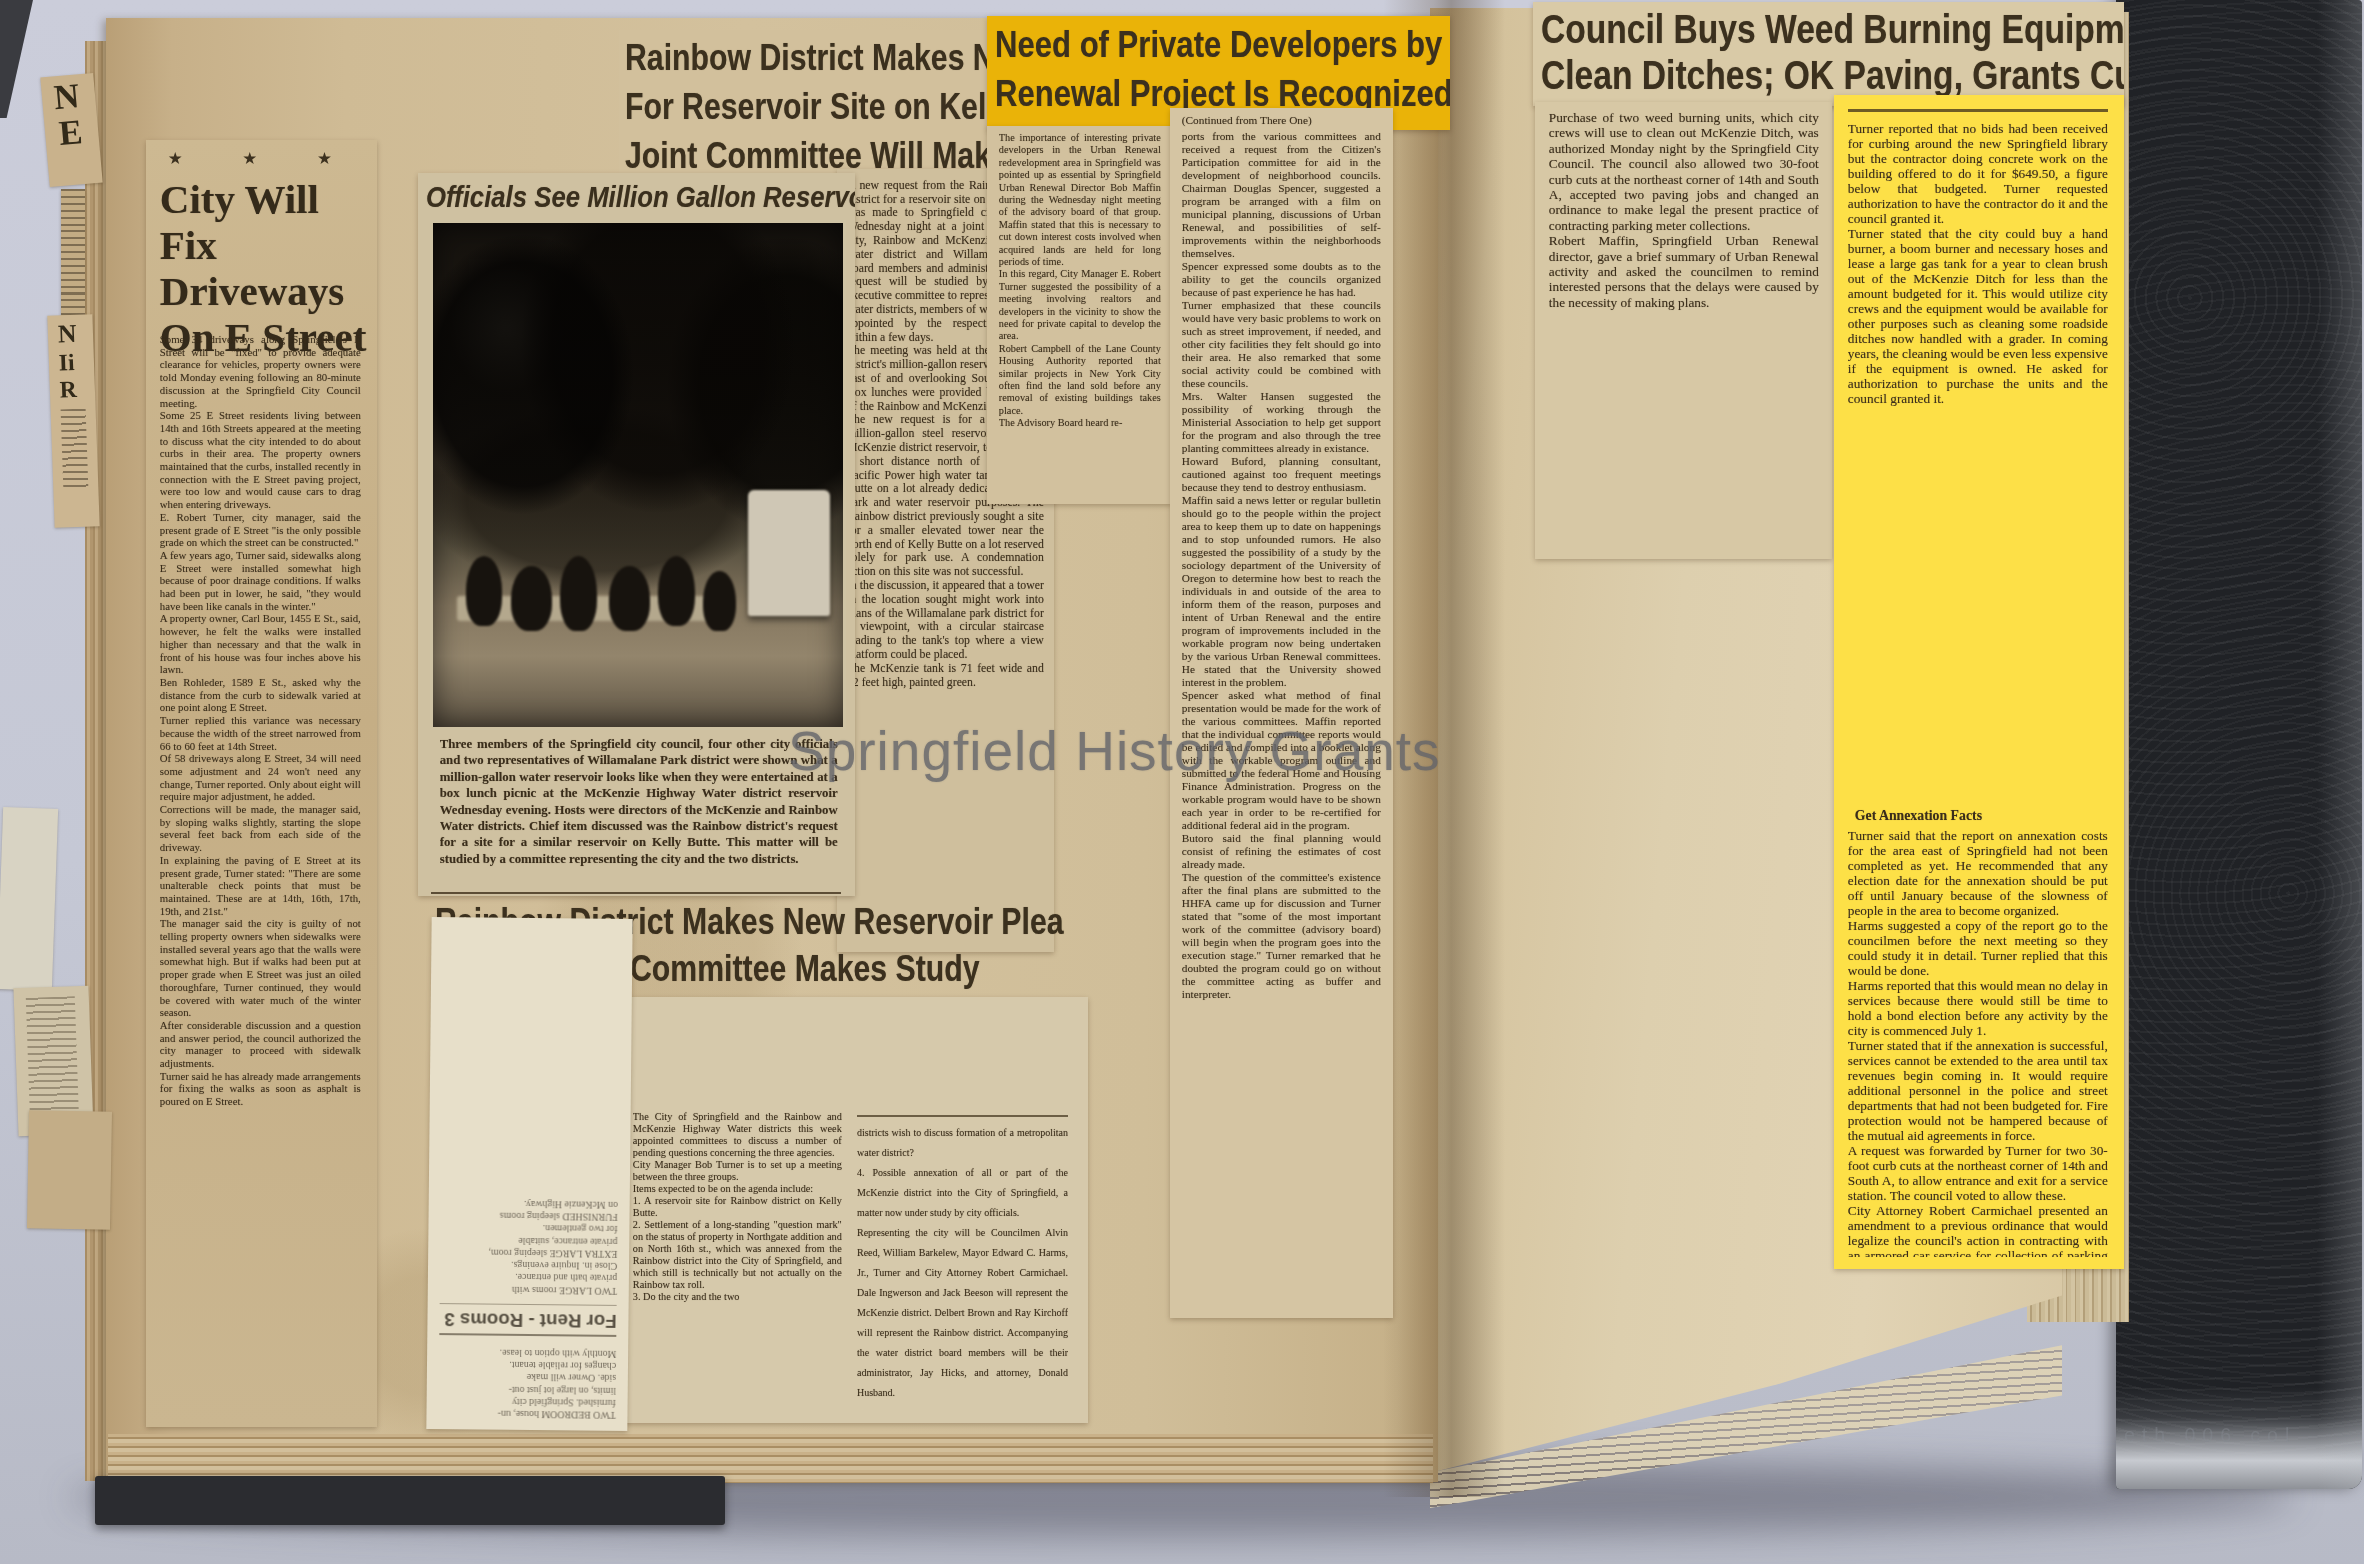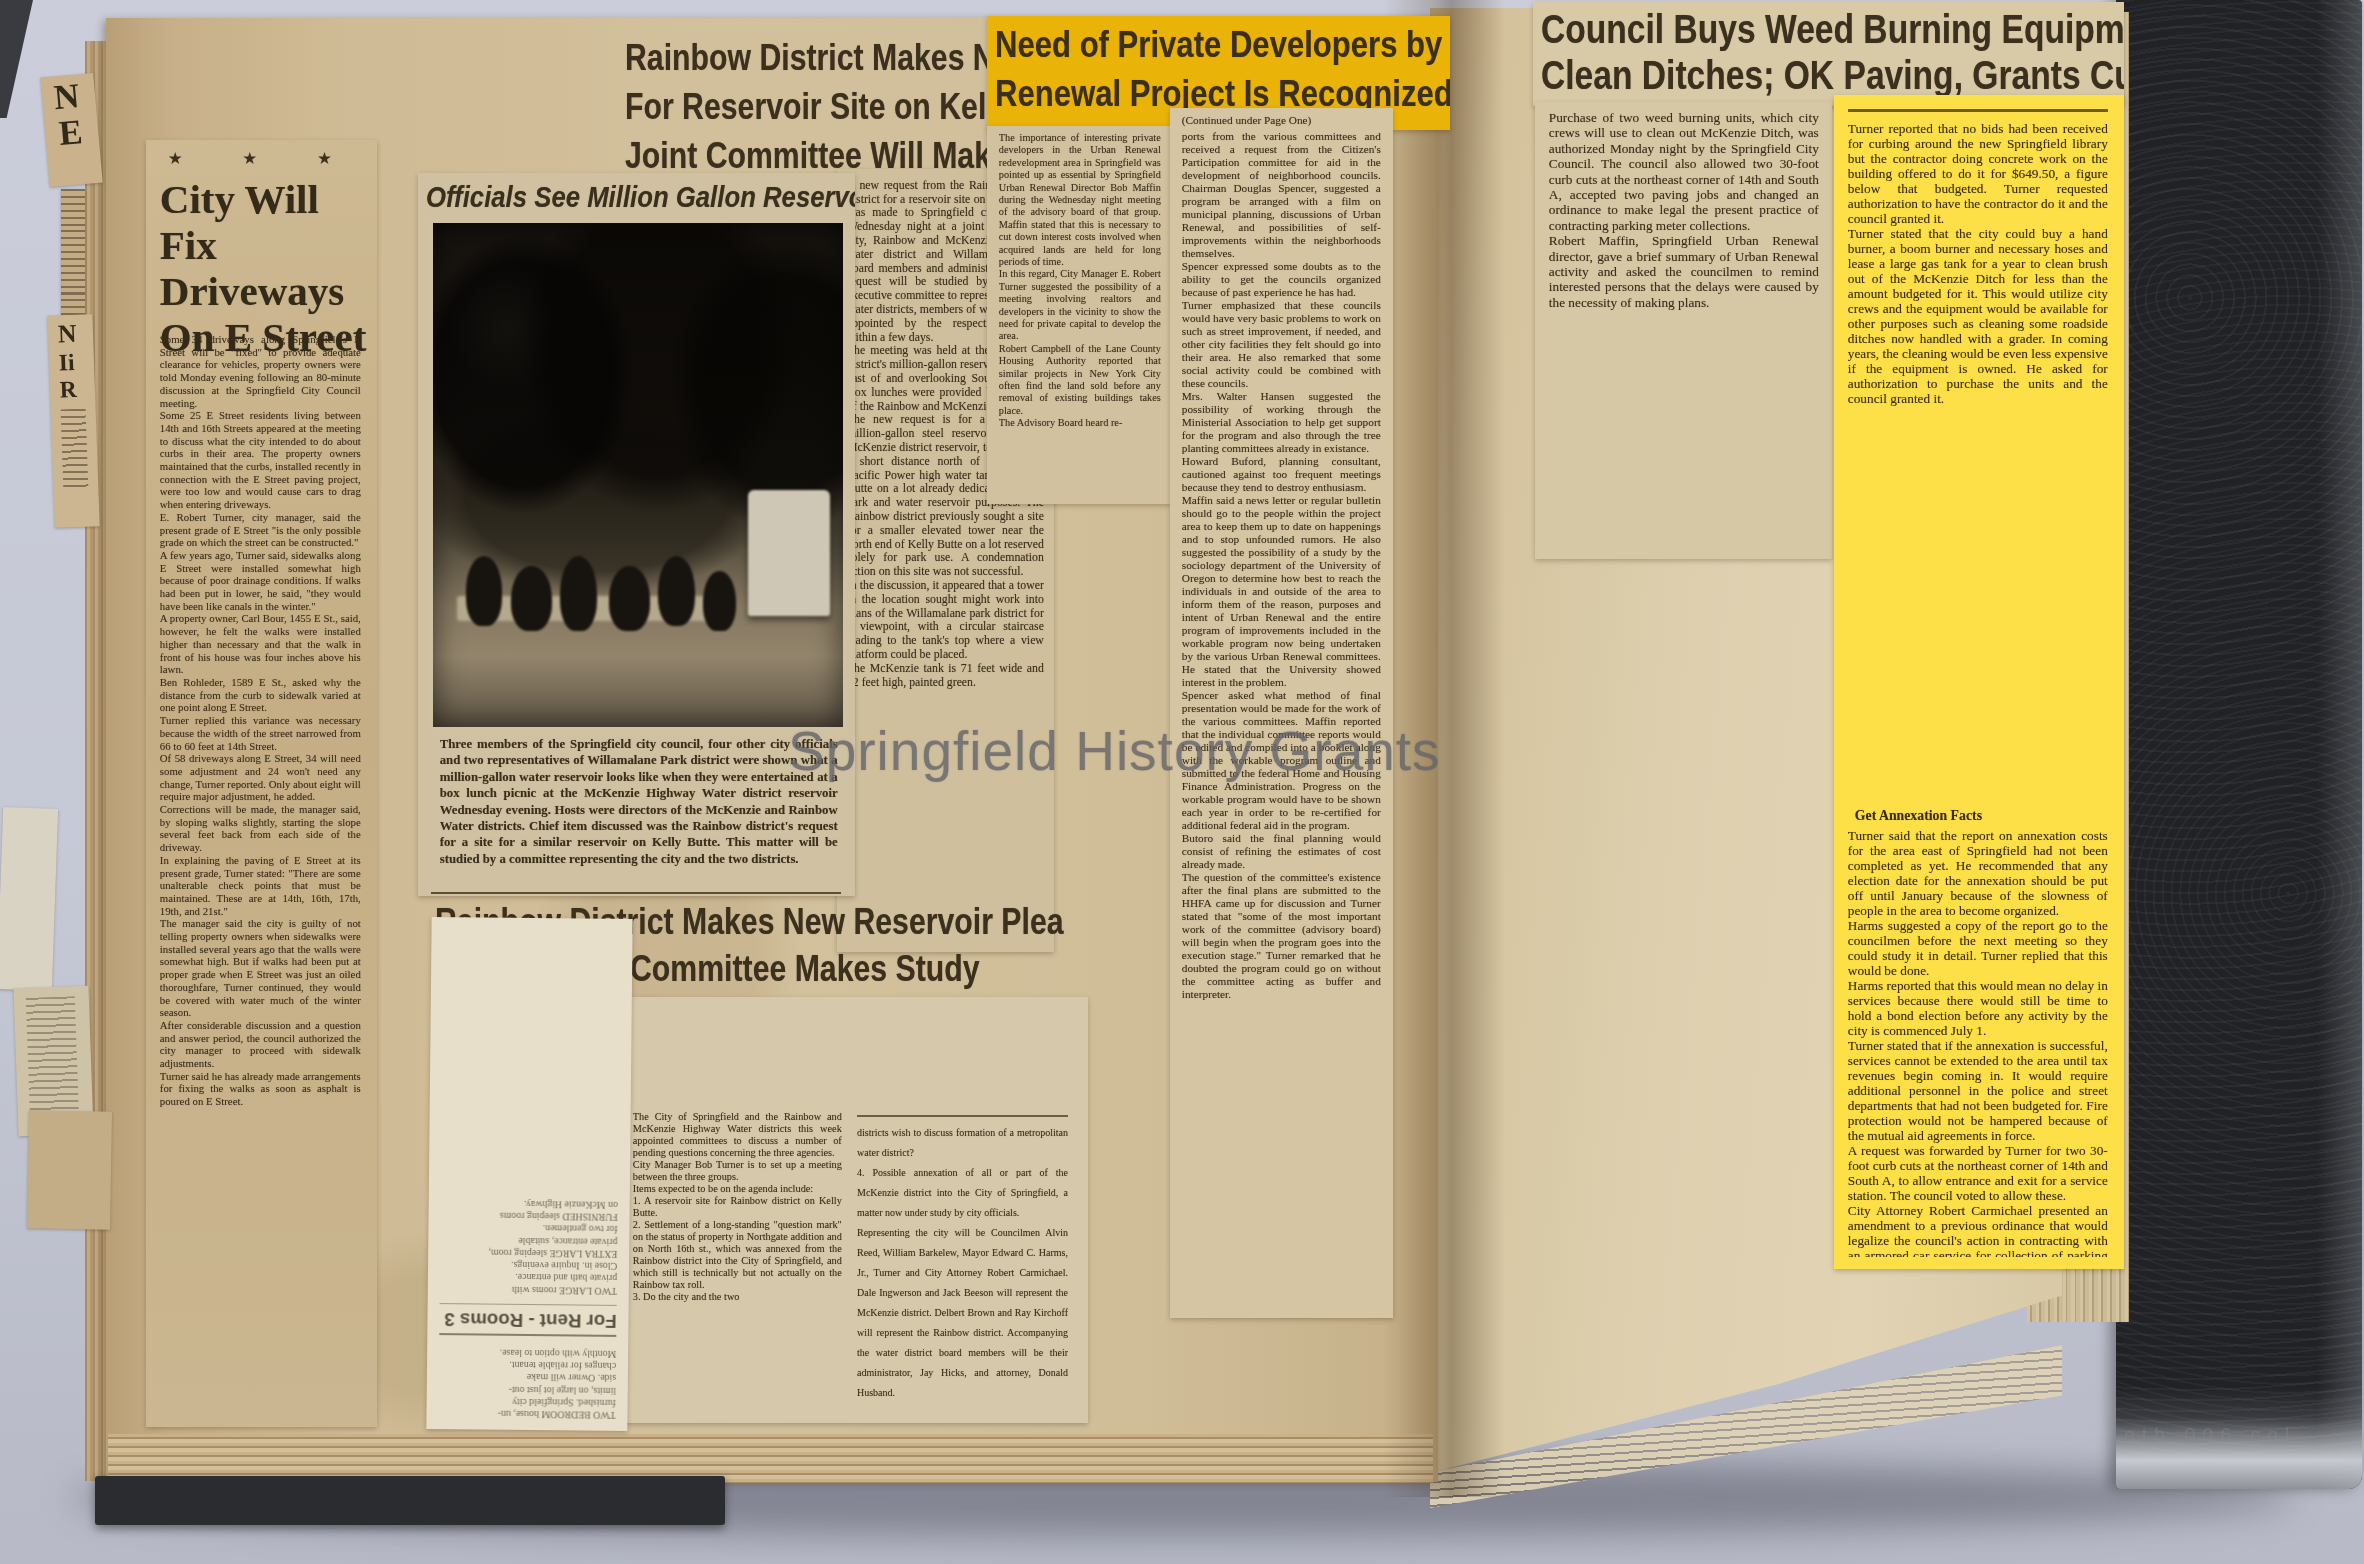"(Continued under Page One)" div.newsbody { text: under Page -> from There }
